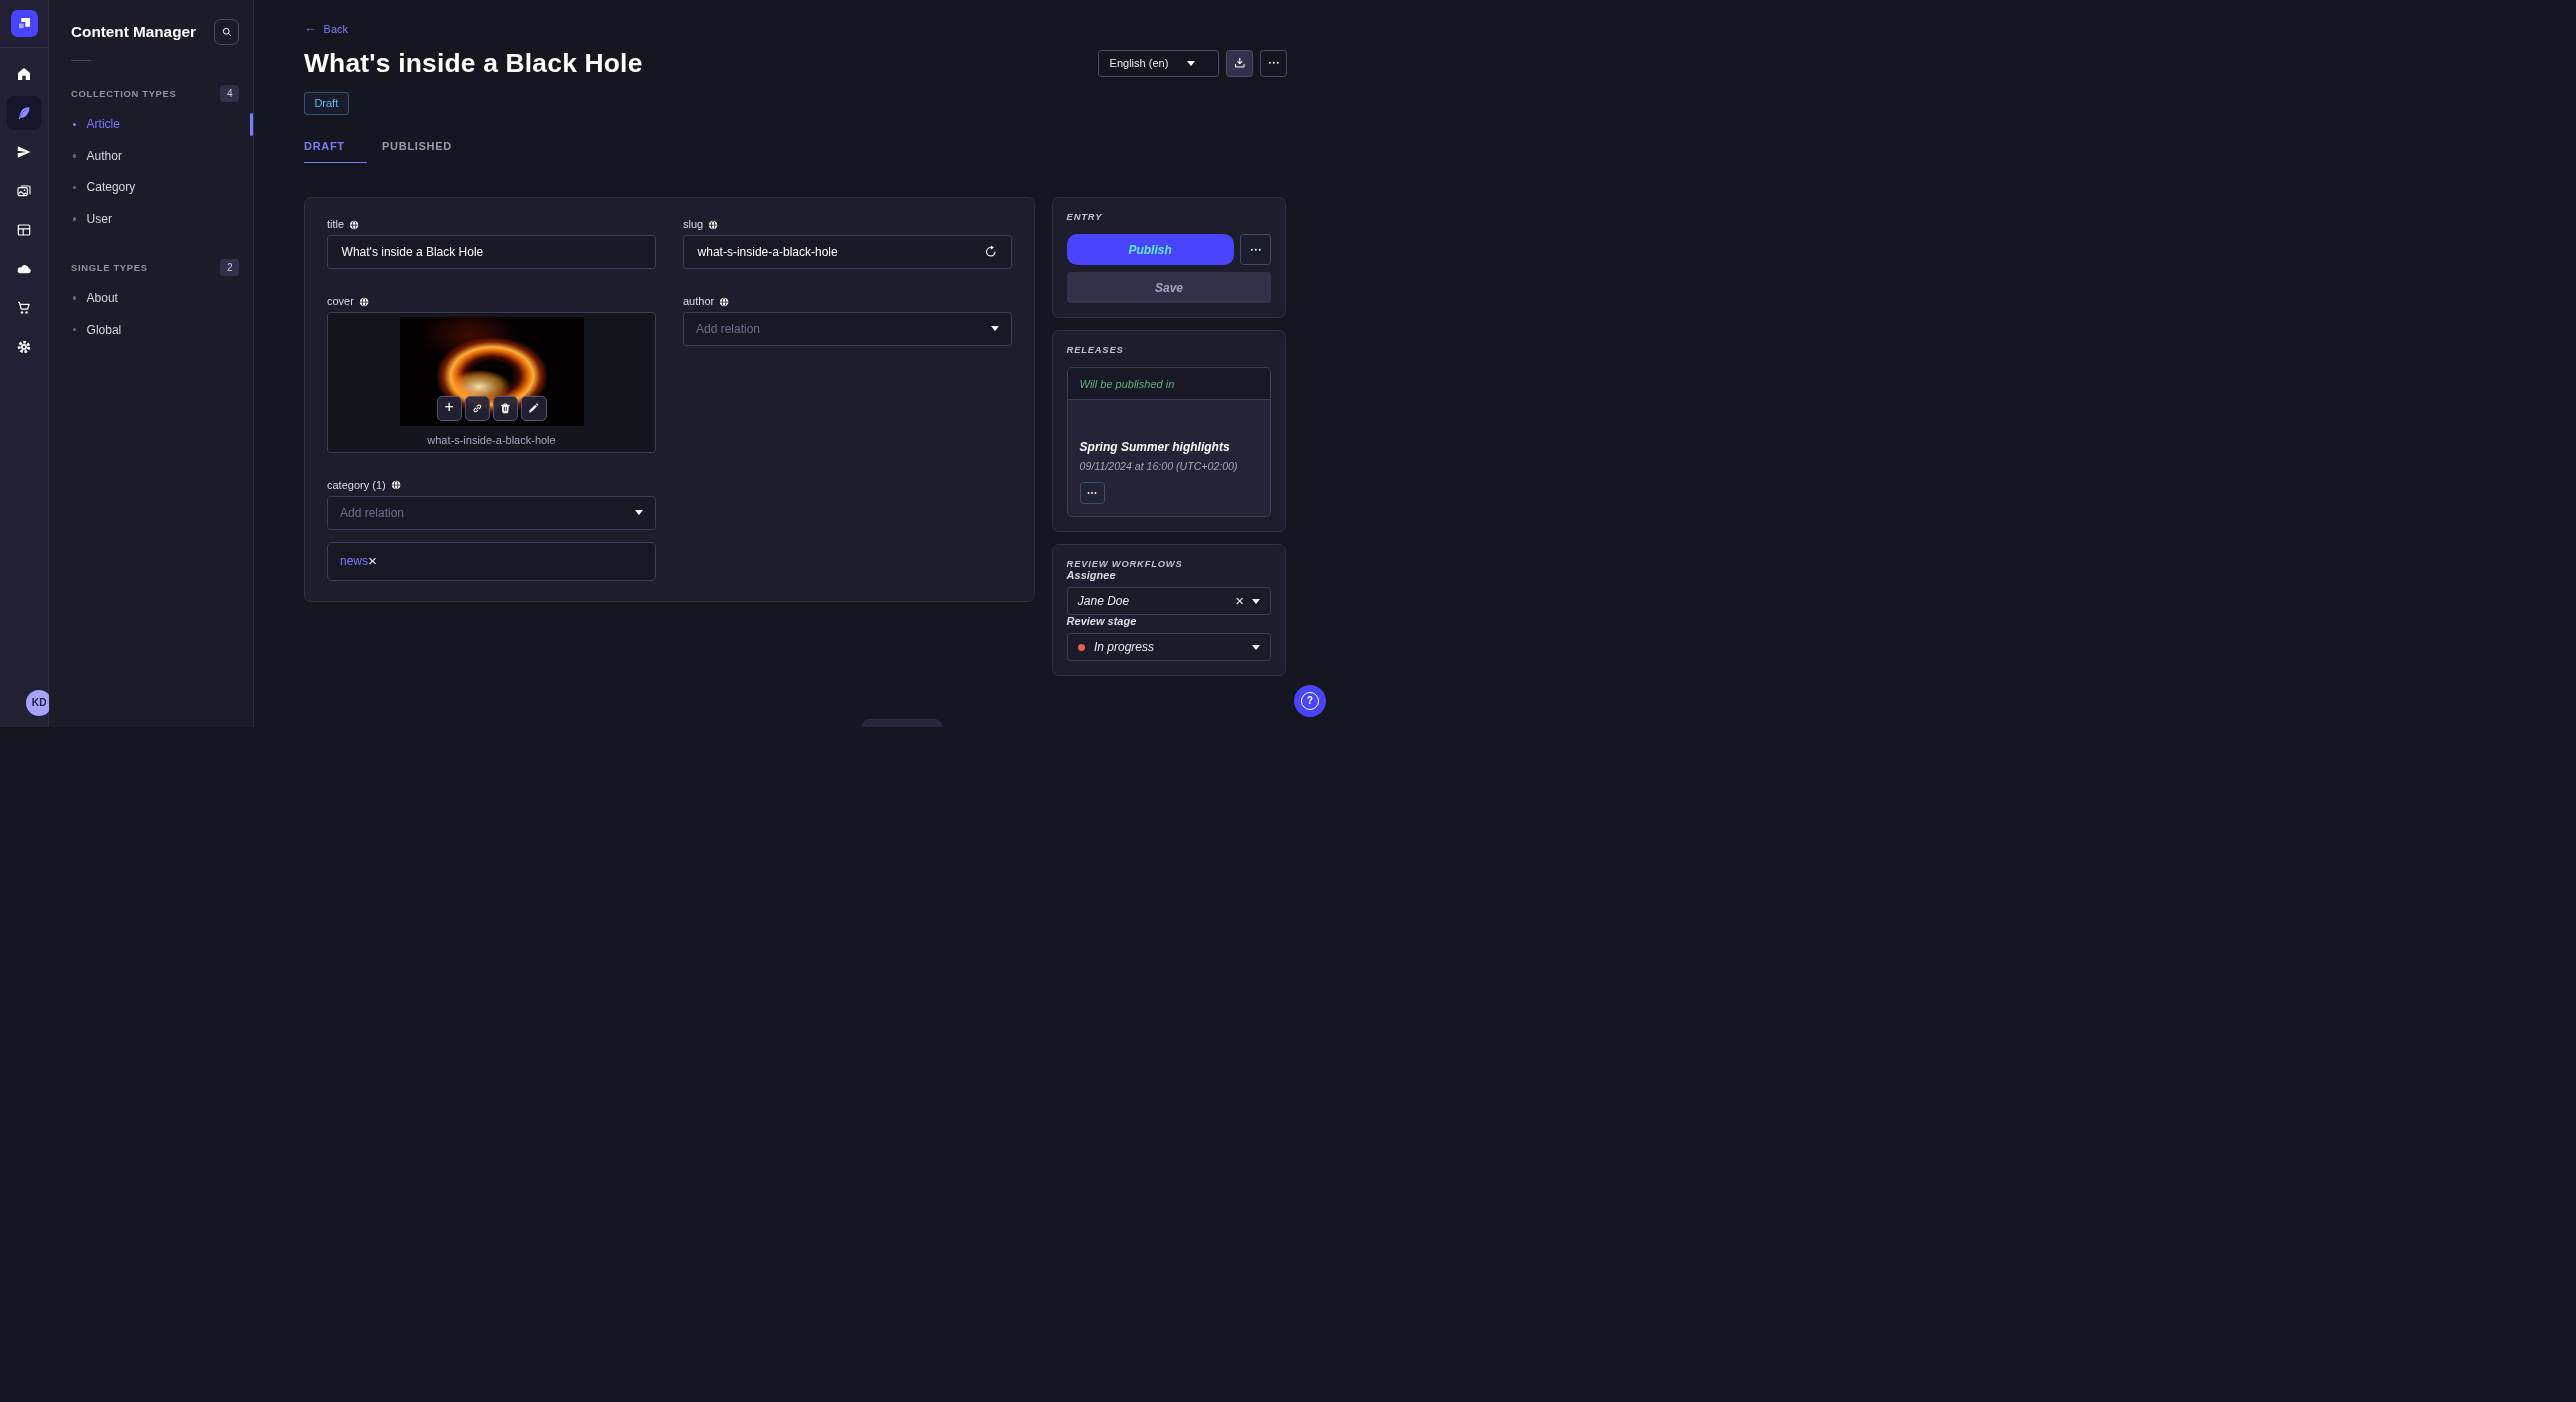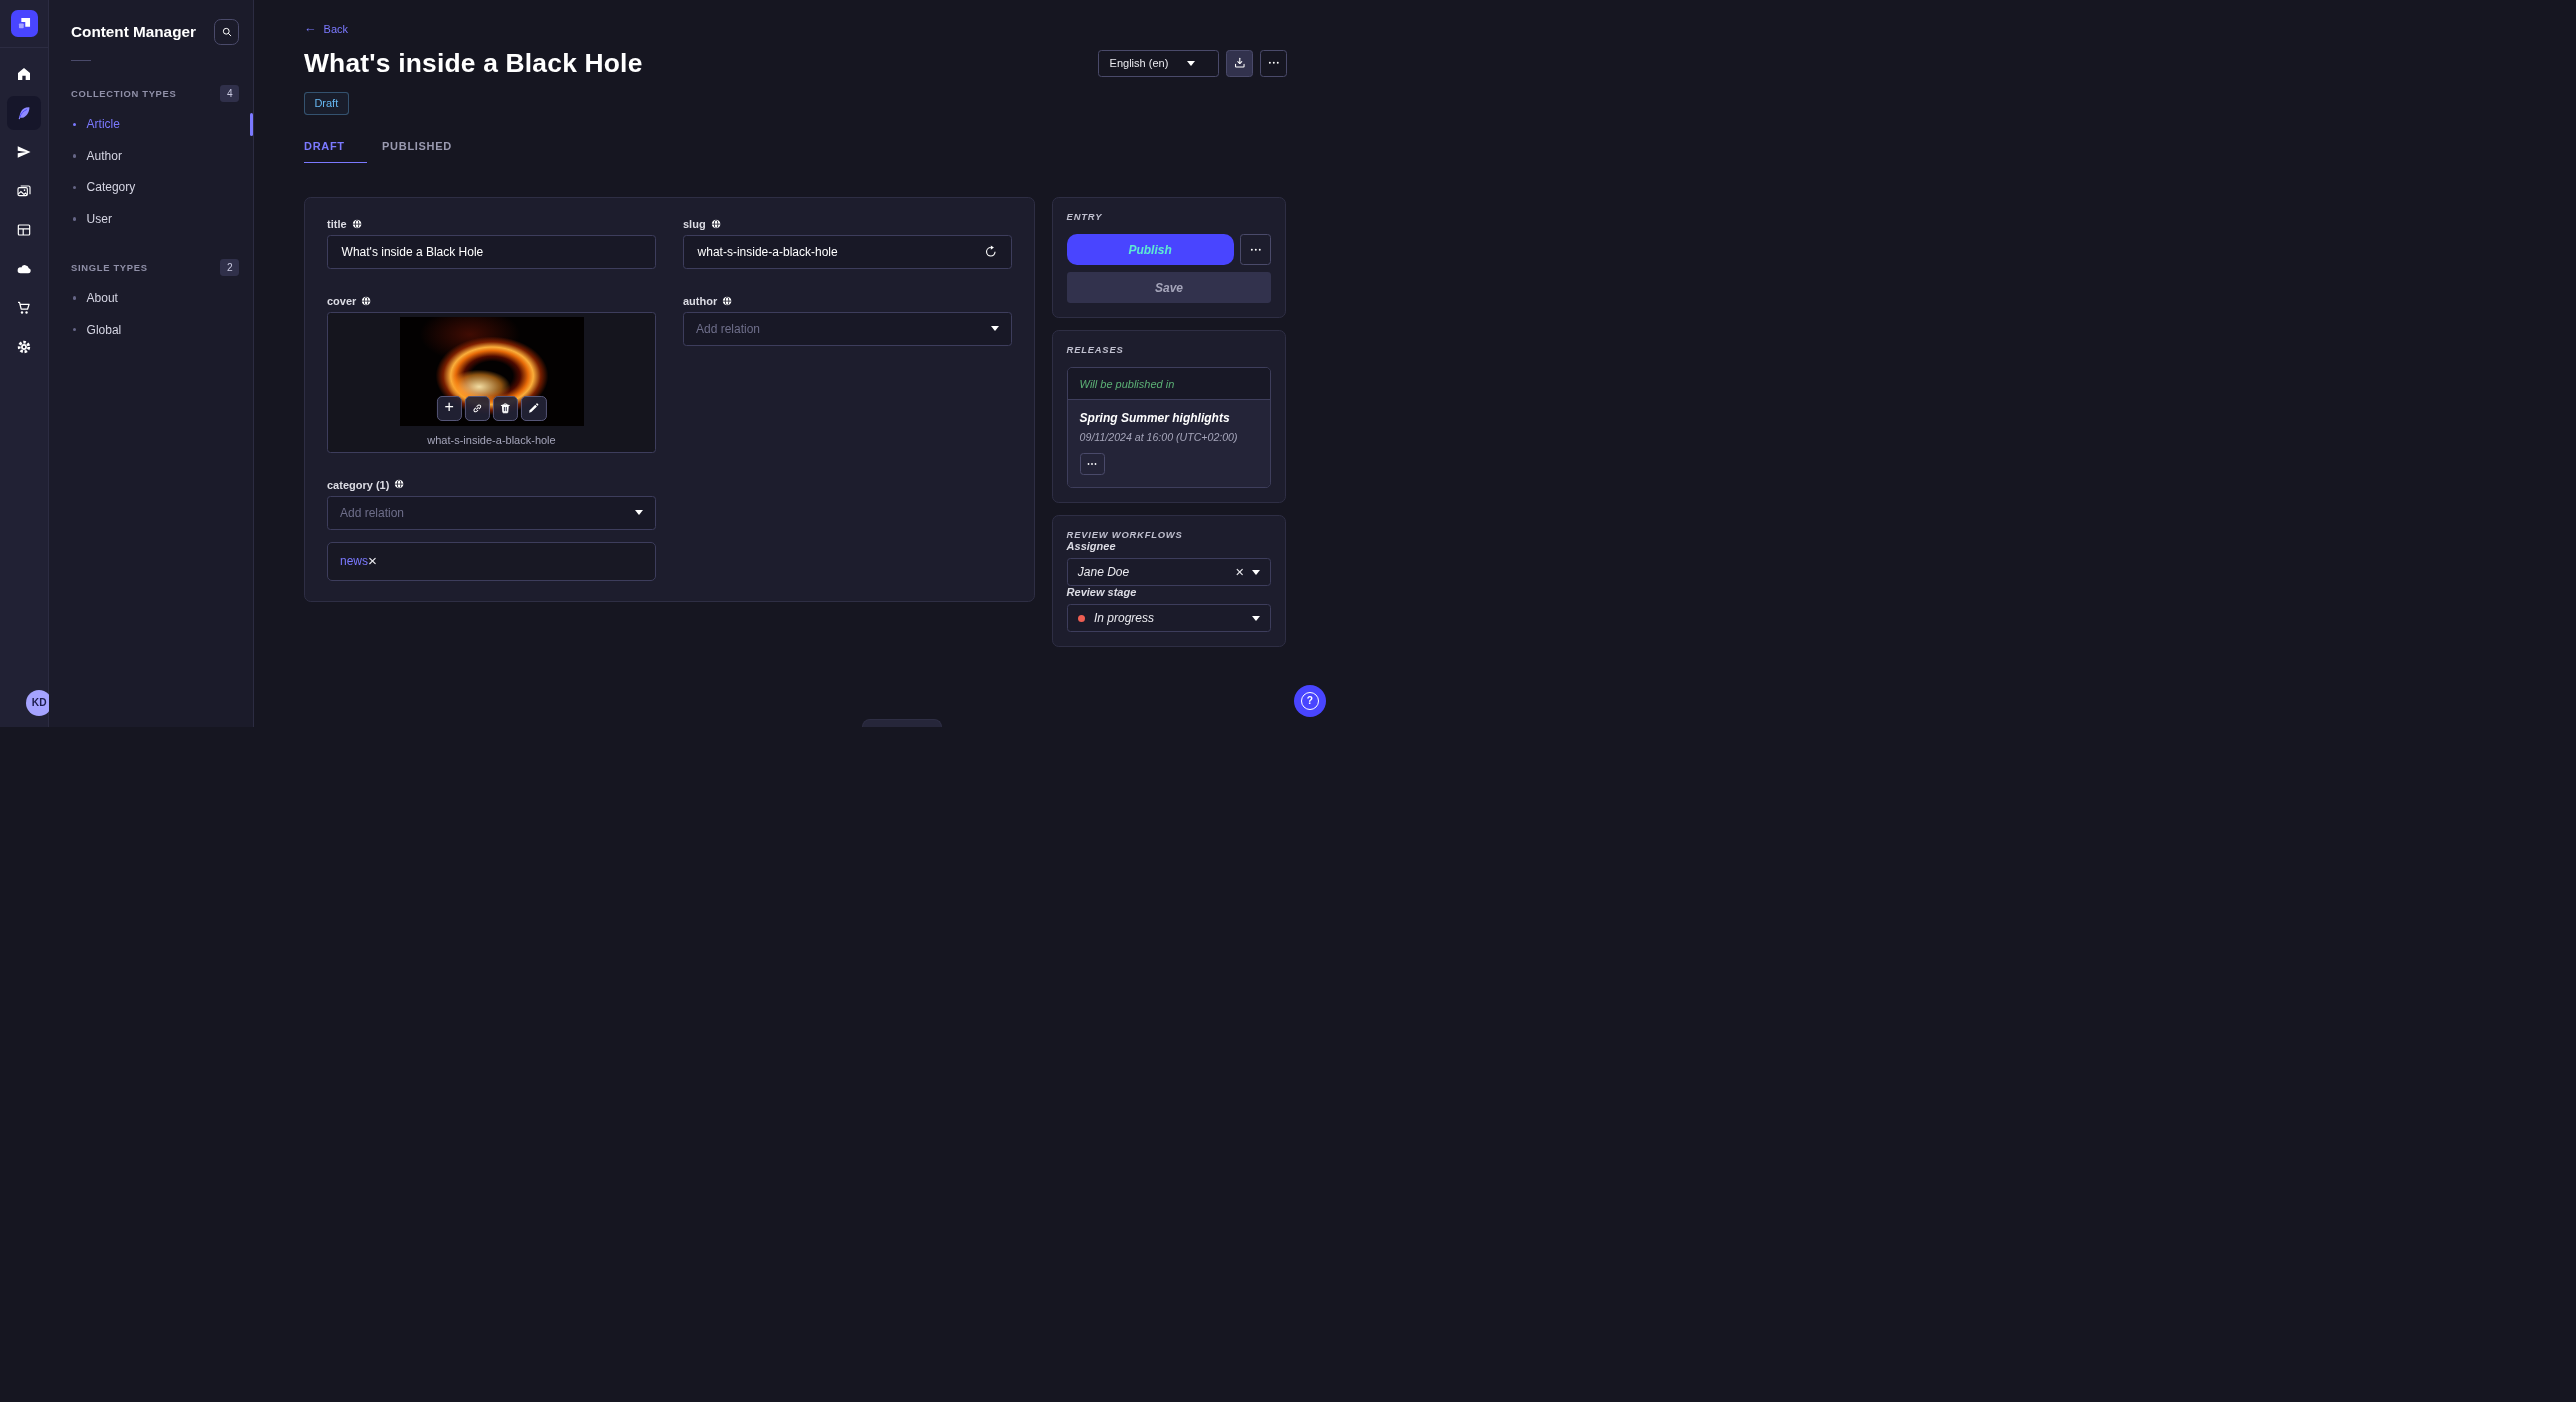"title" .field-label { align-items: center -> flex-end; font-weight: 700 -> 400 }
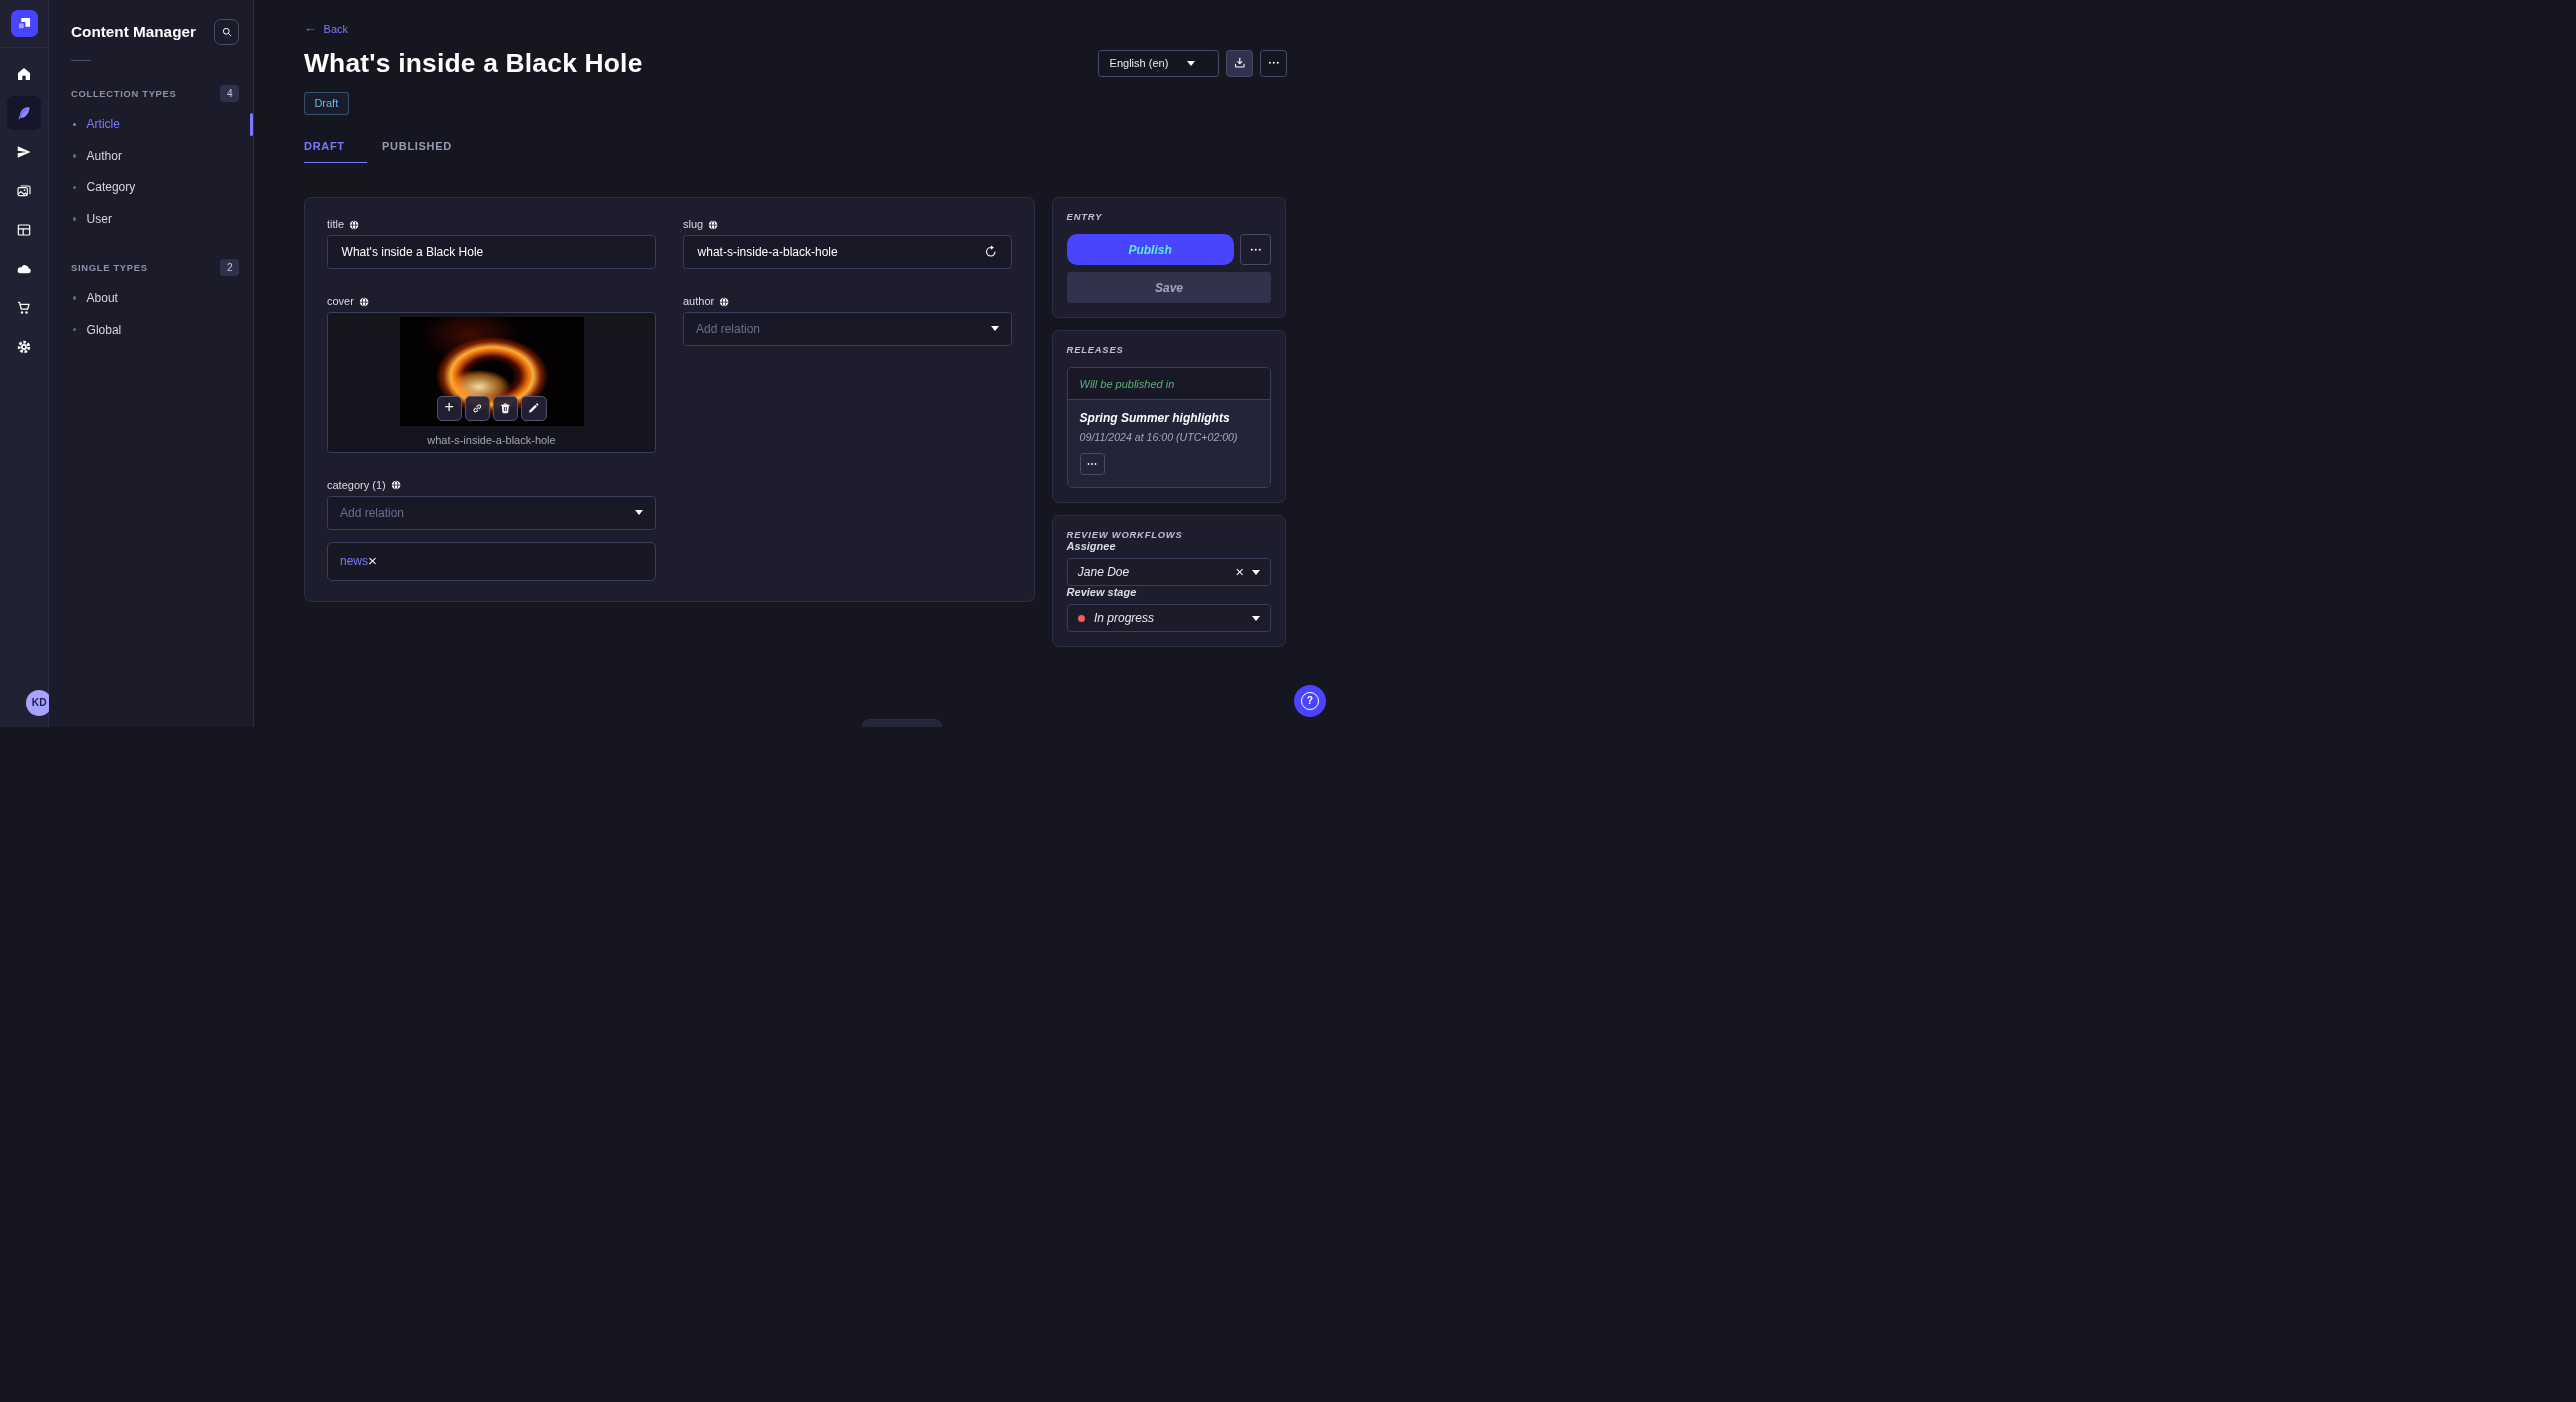"Spring Summer highlights" .release-name { margin-top: none -> 29px }
